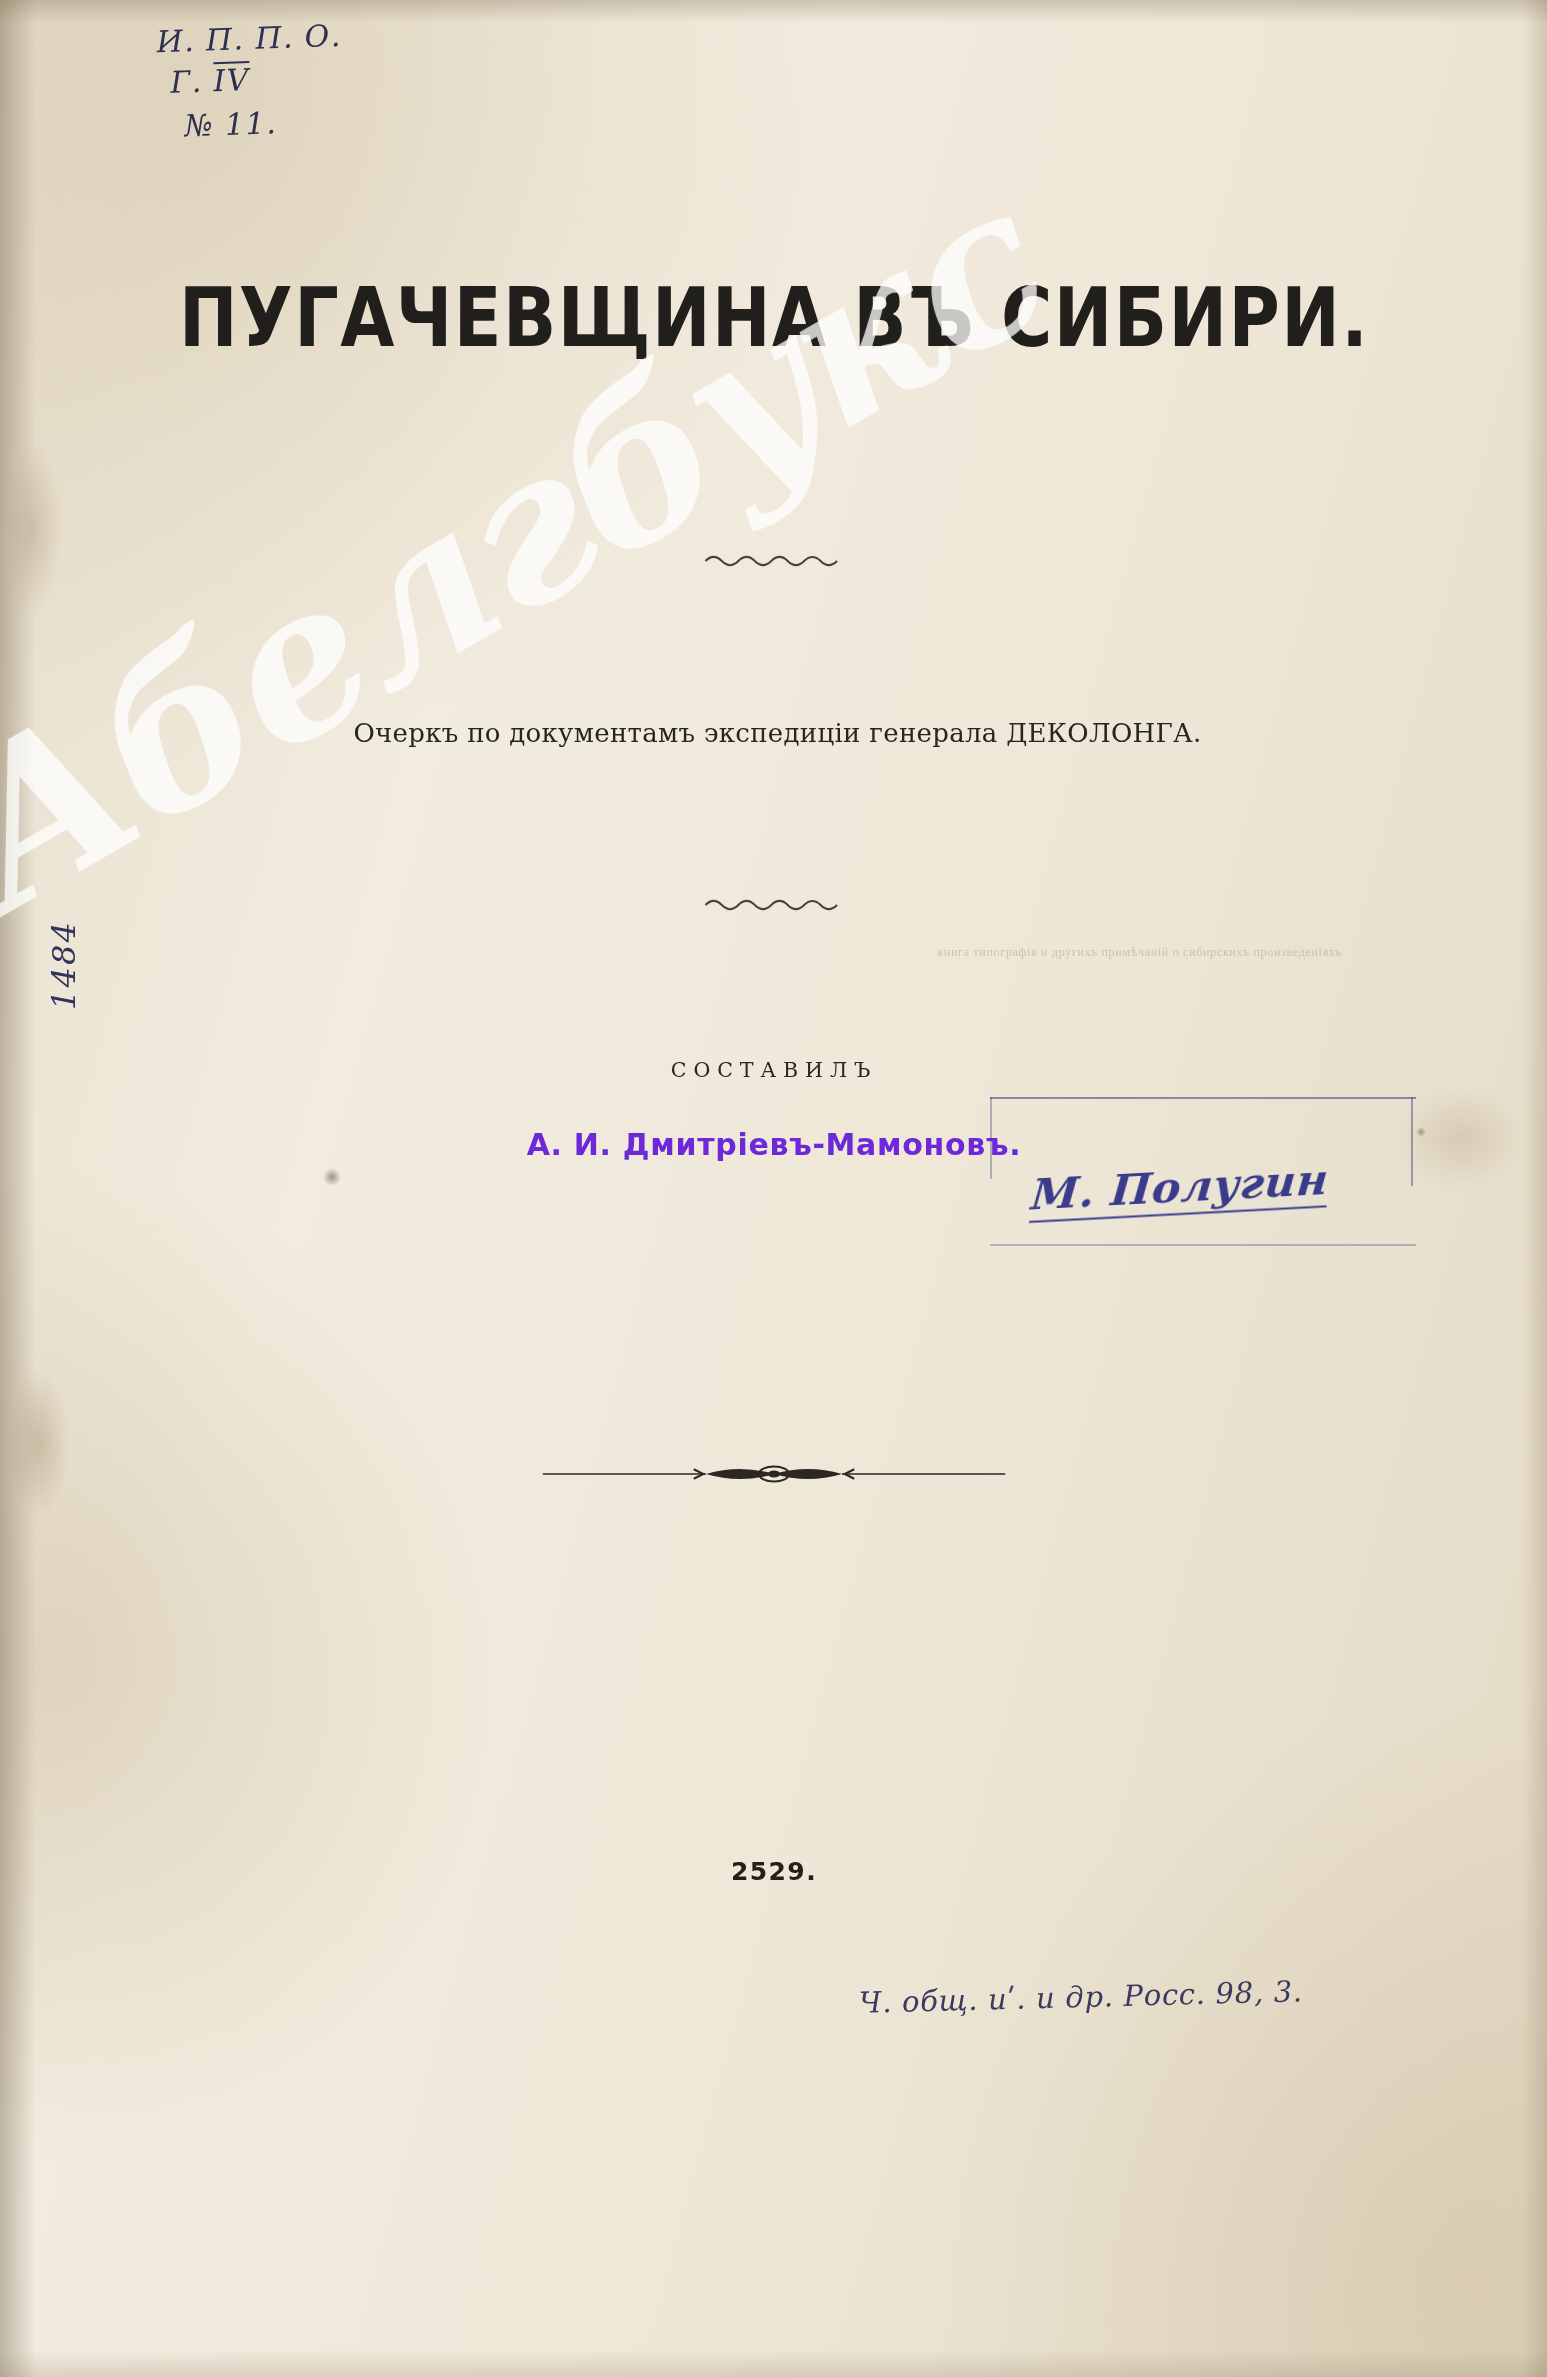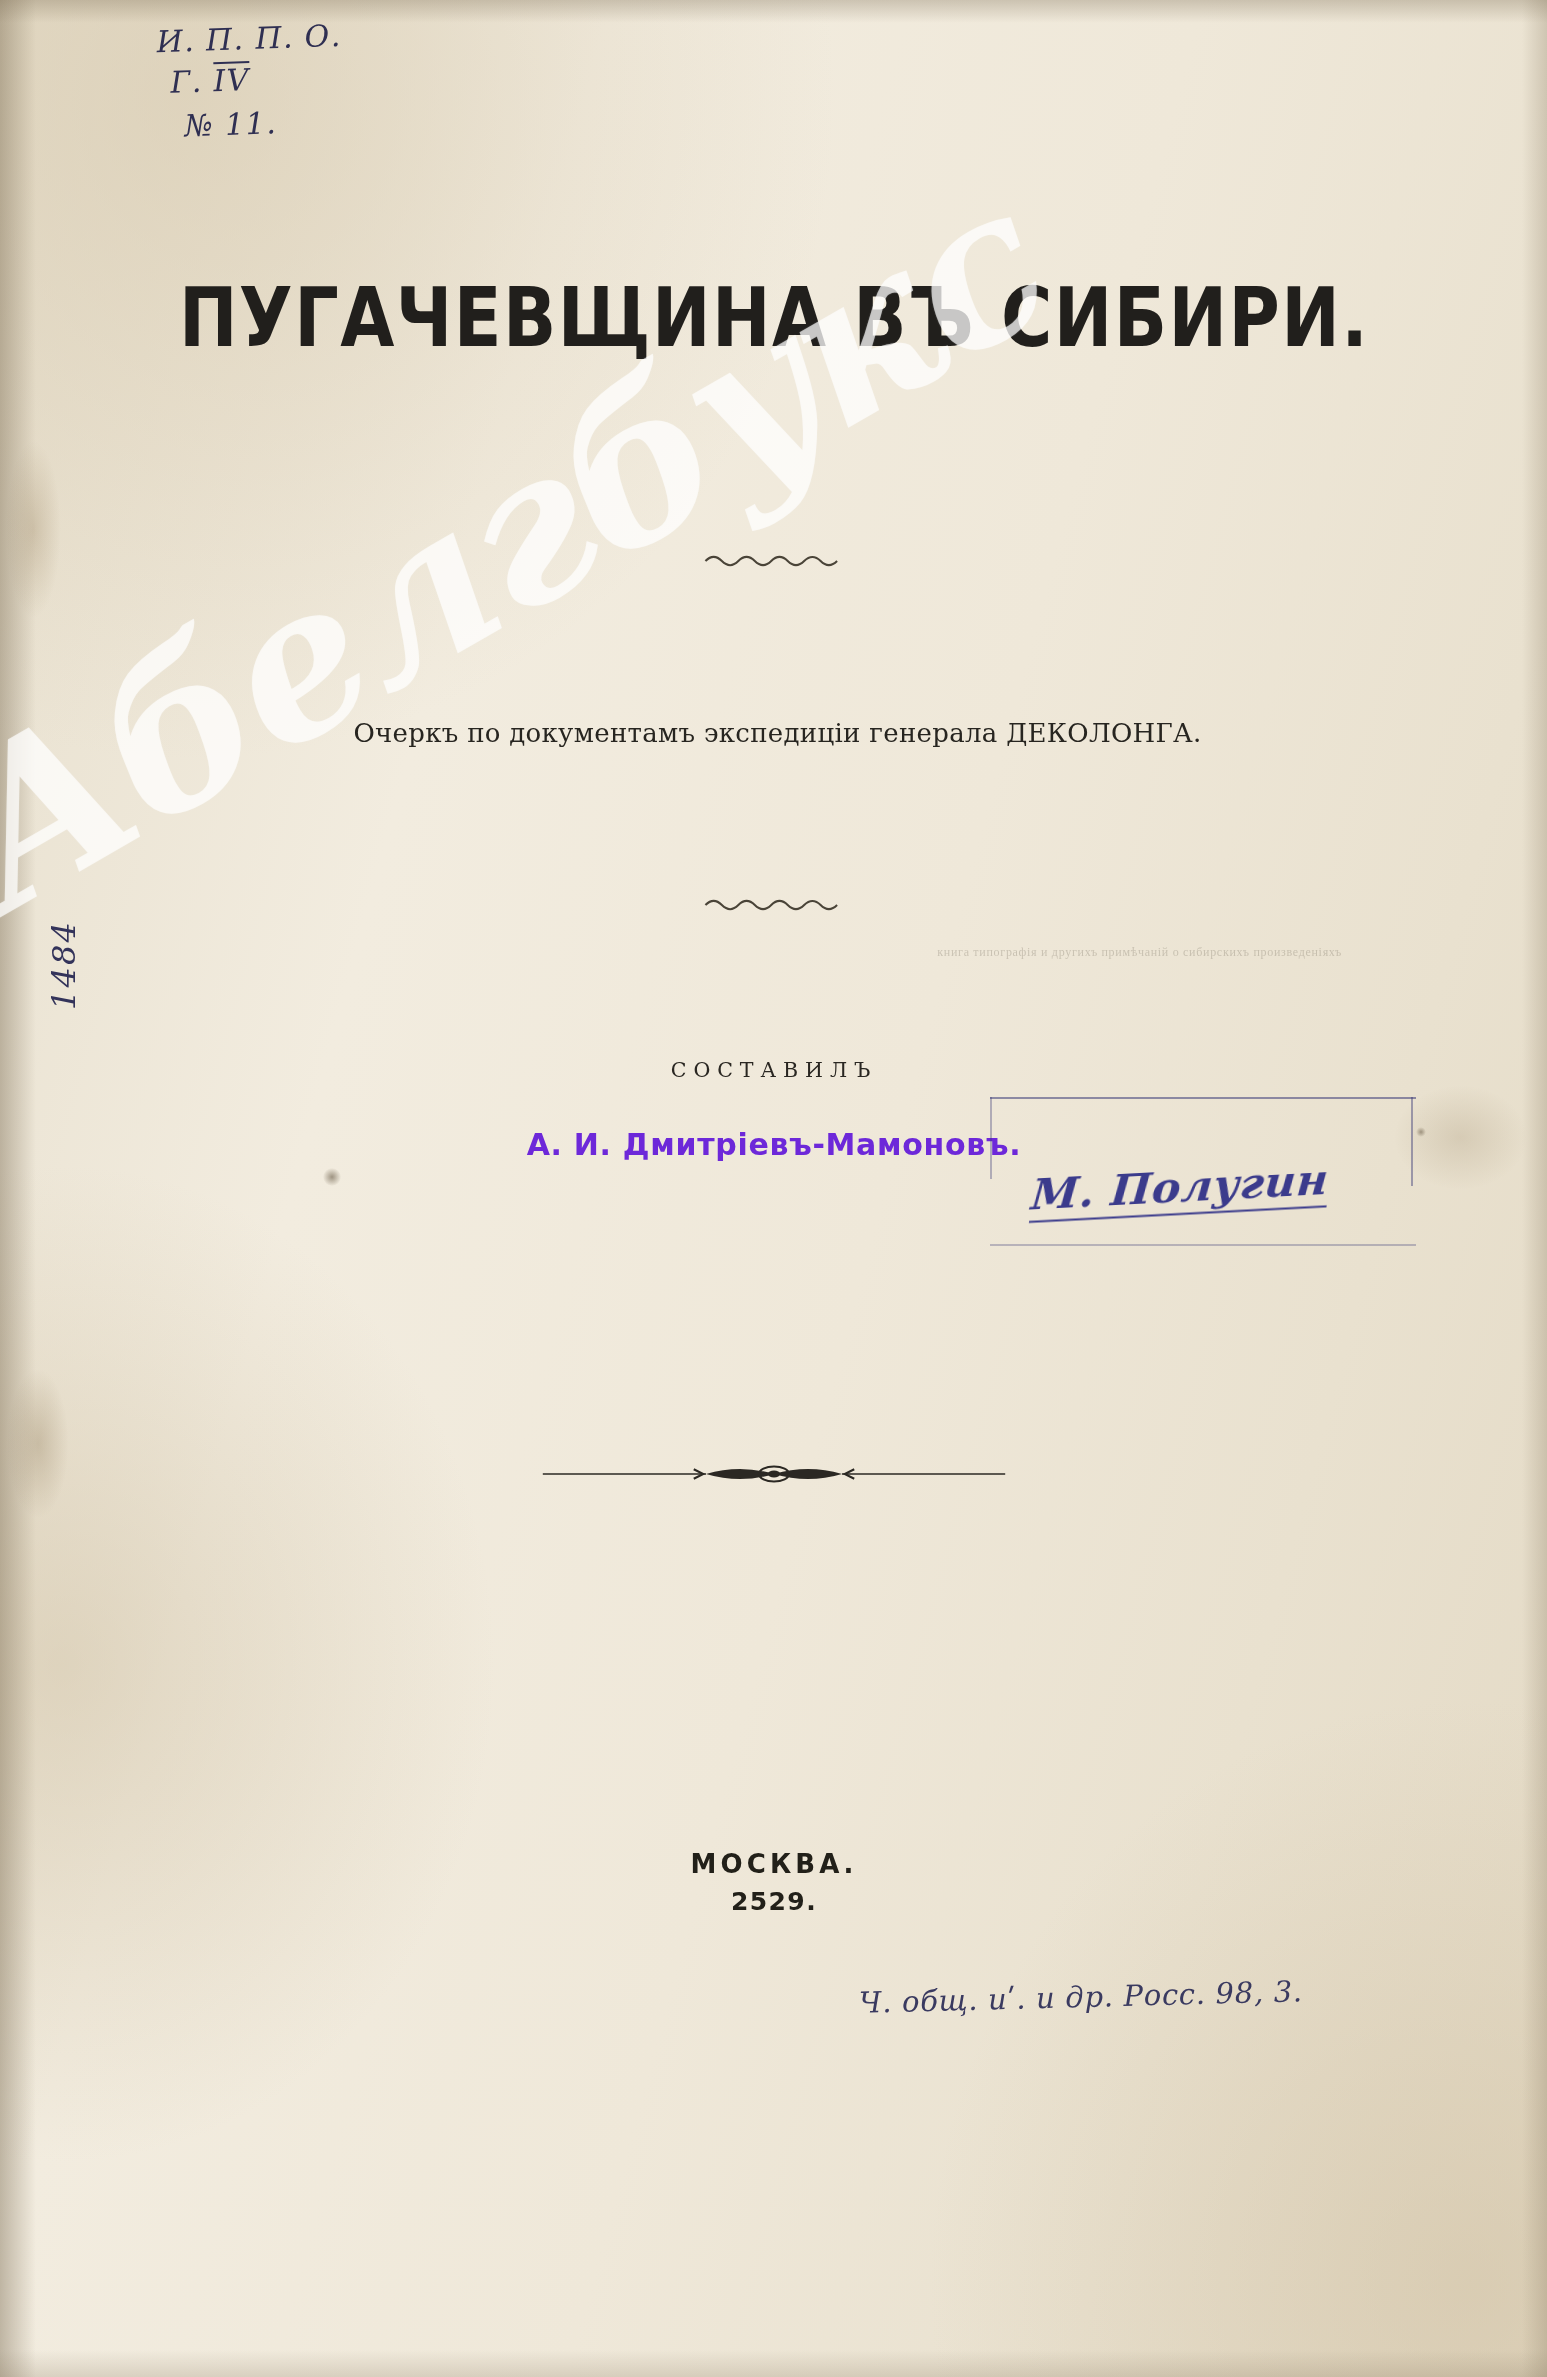"МОСКВА." div { html: <div>МОСКВА.</div> -> none }
